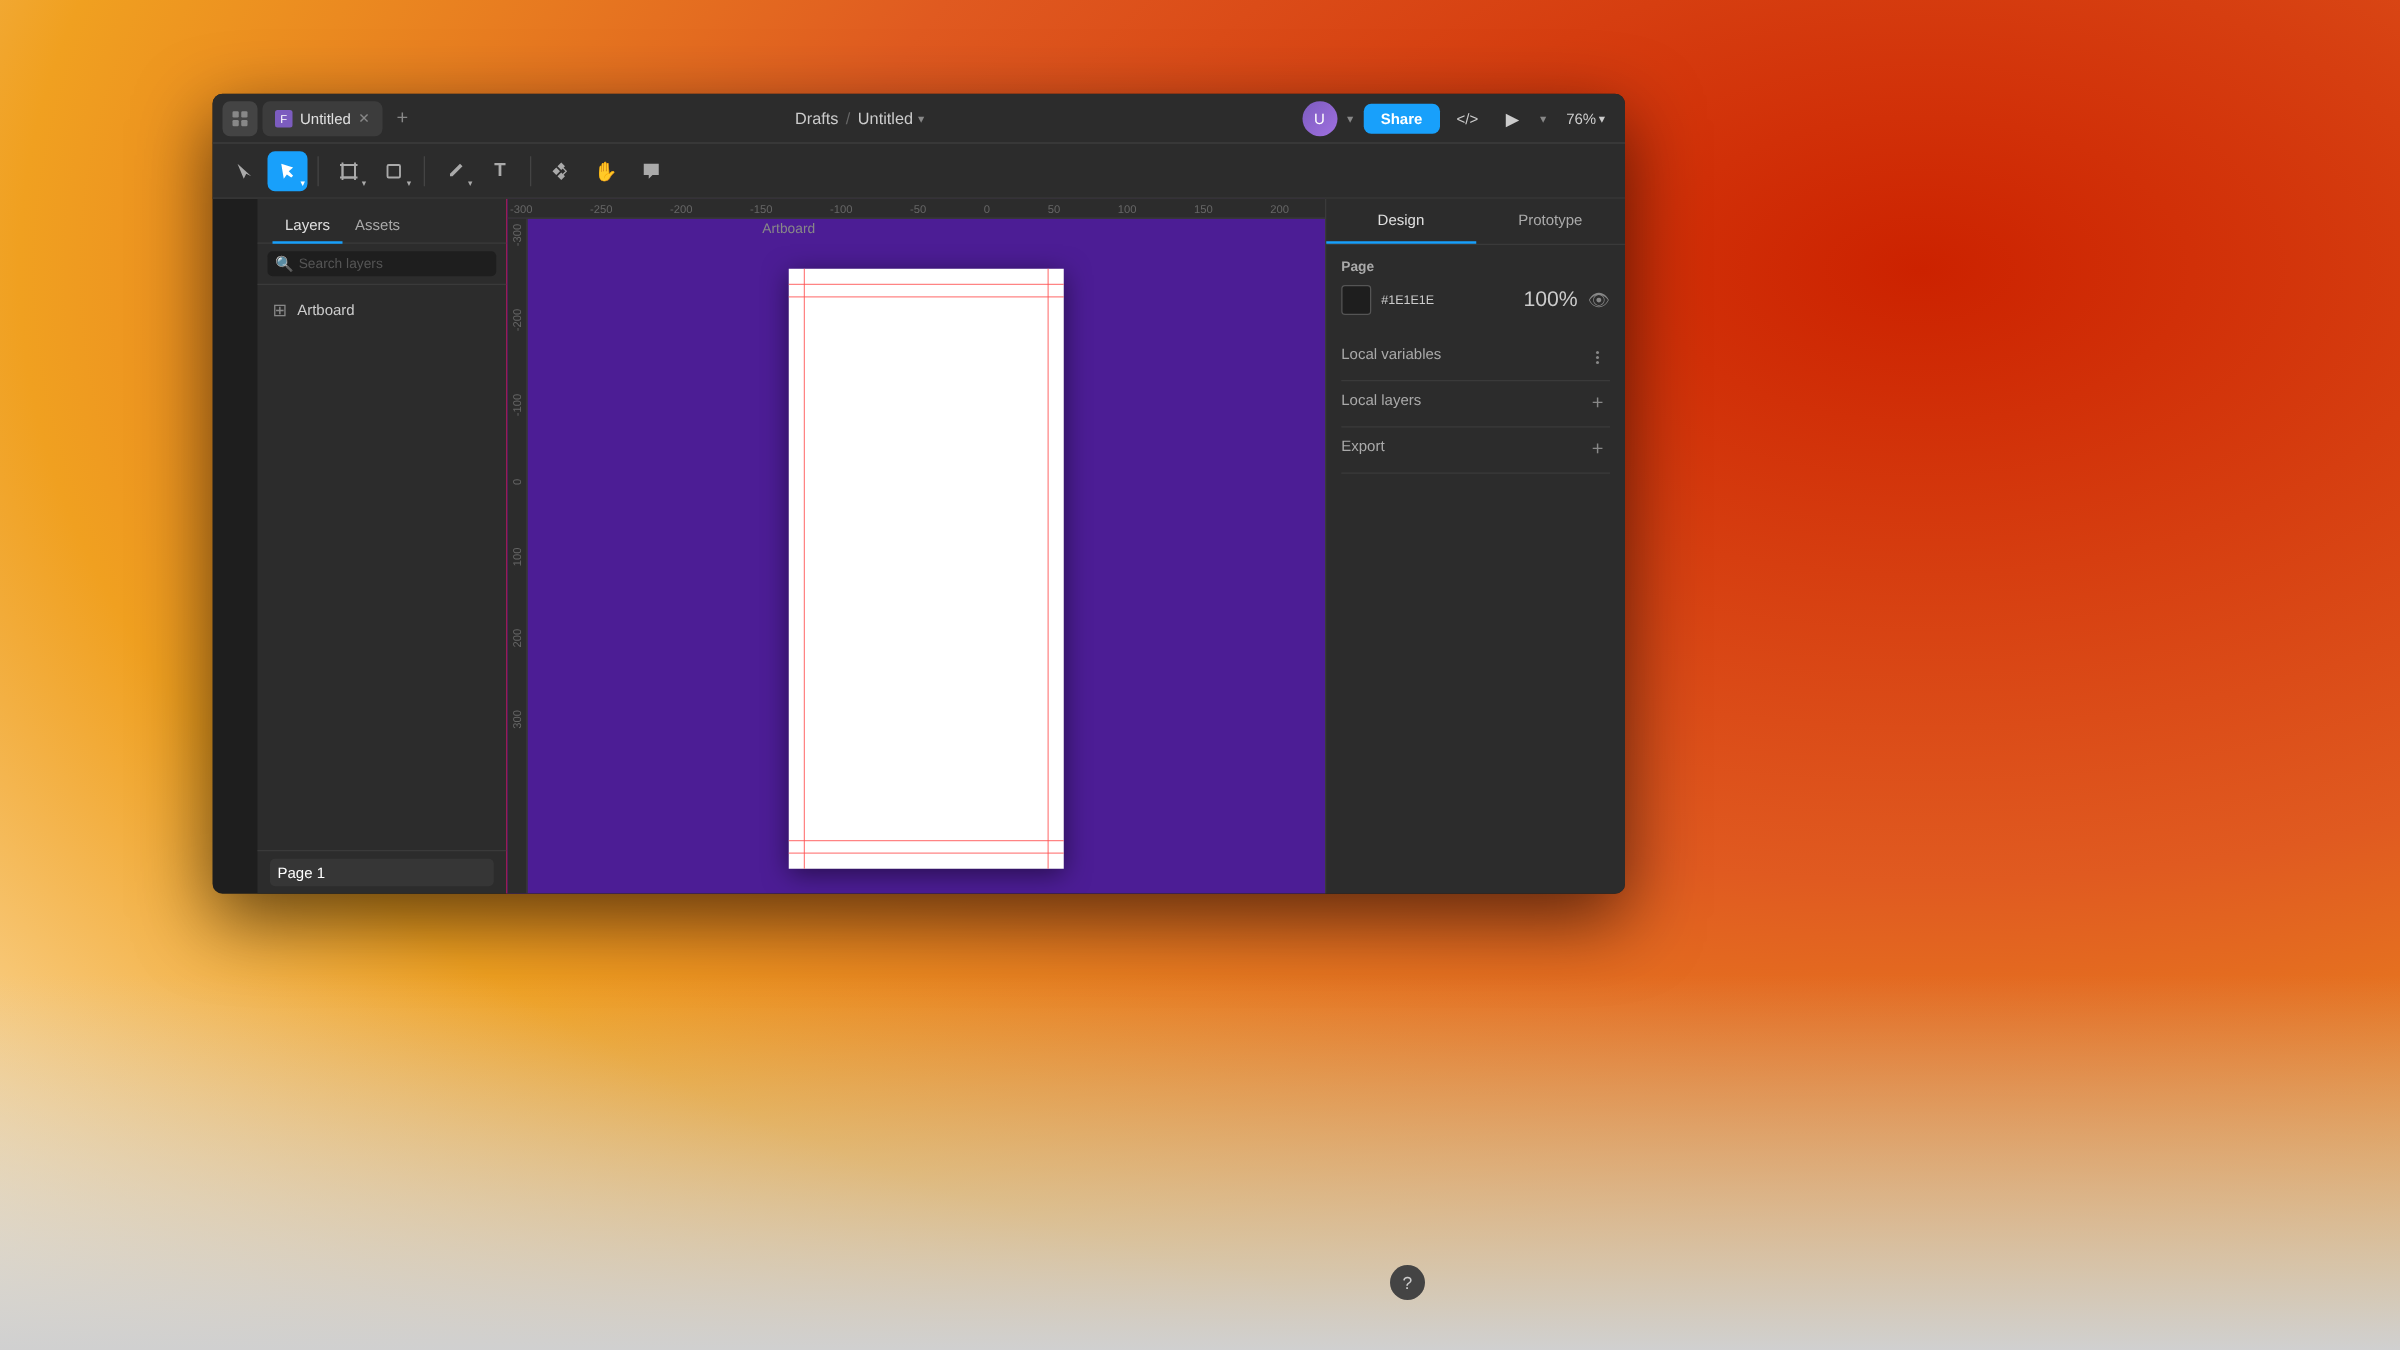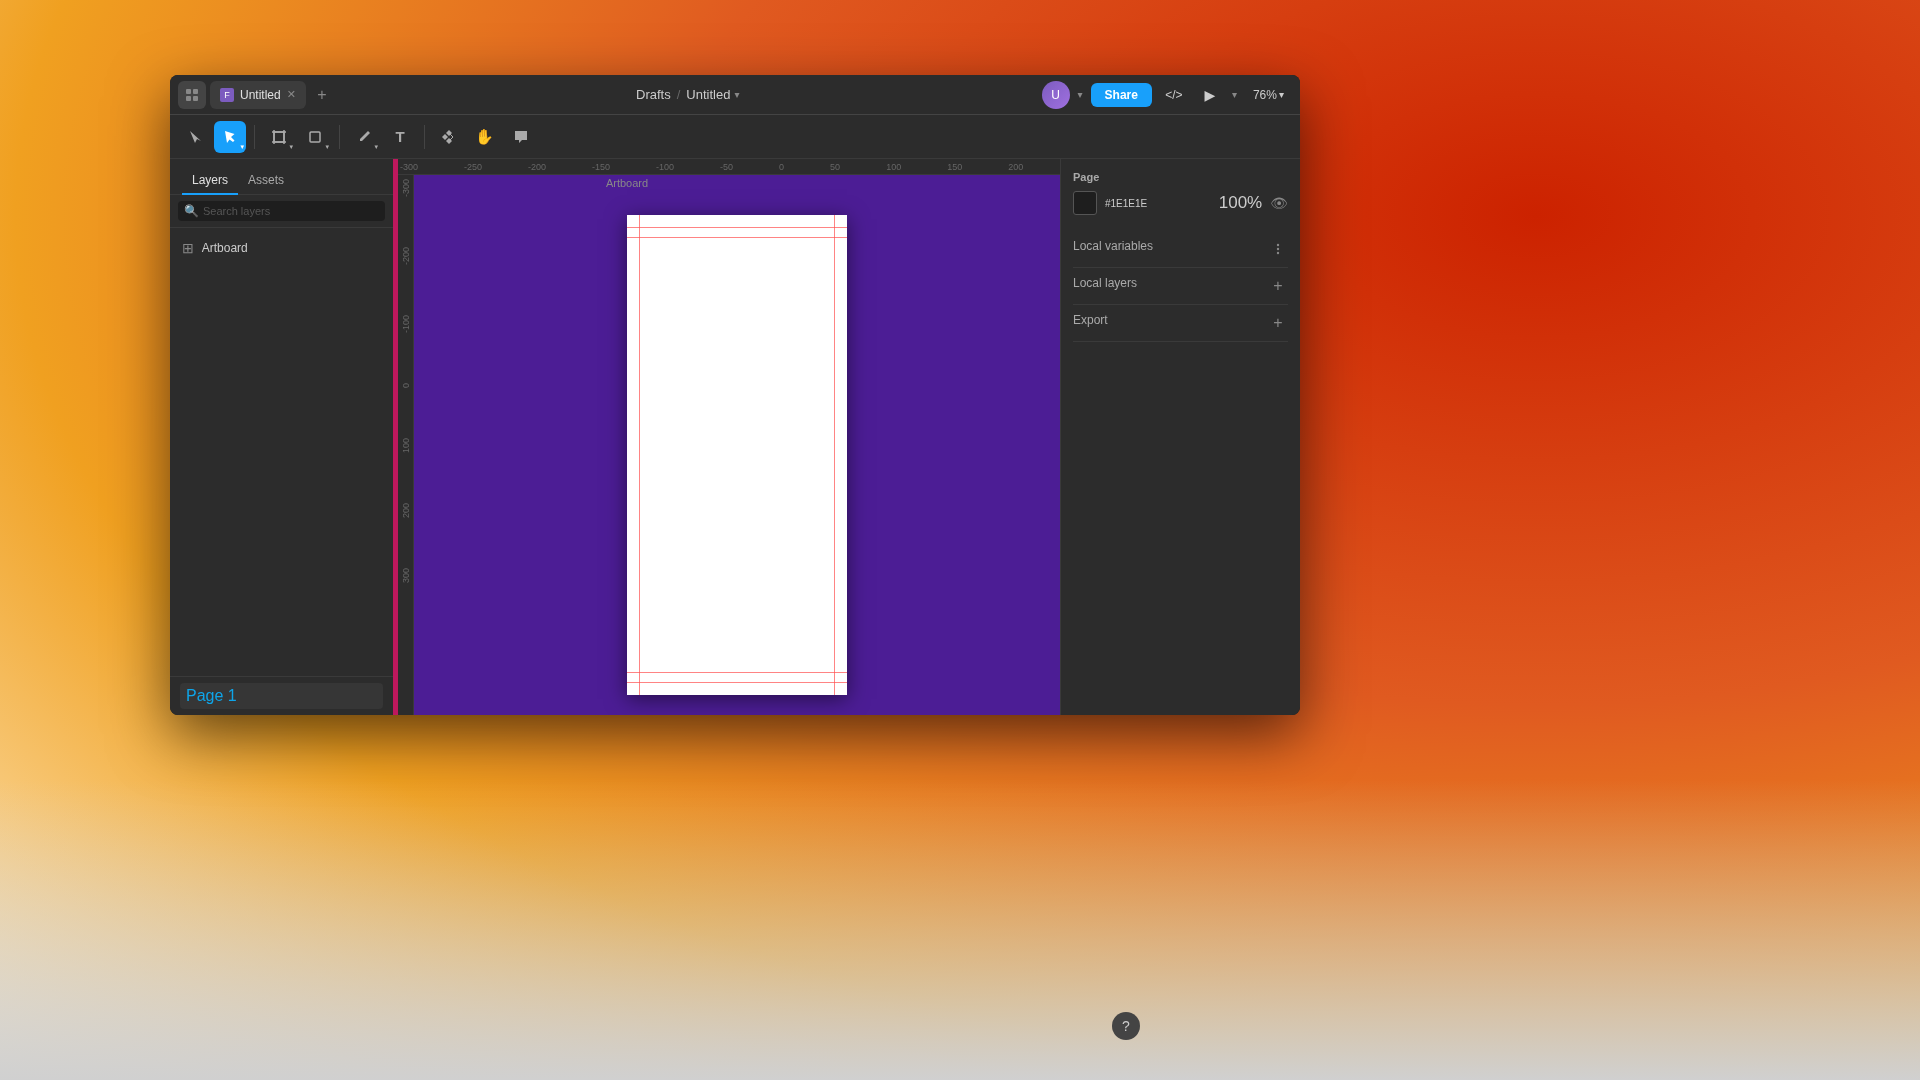"Layers" .left-panel { border-right: 5px solid #be185d -> 1px solid #be185d; margin-left: none -> 36px; width: 228px -> 200px }
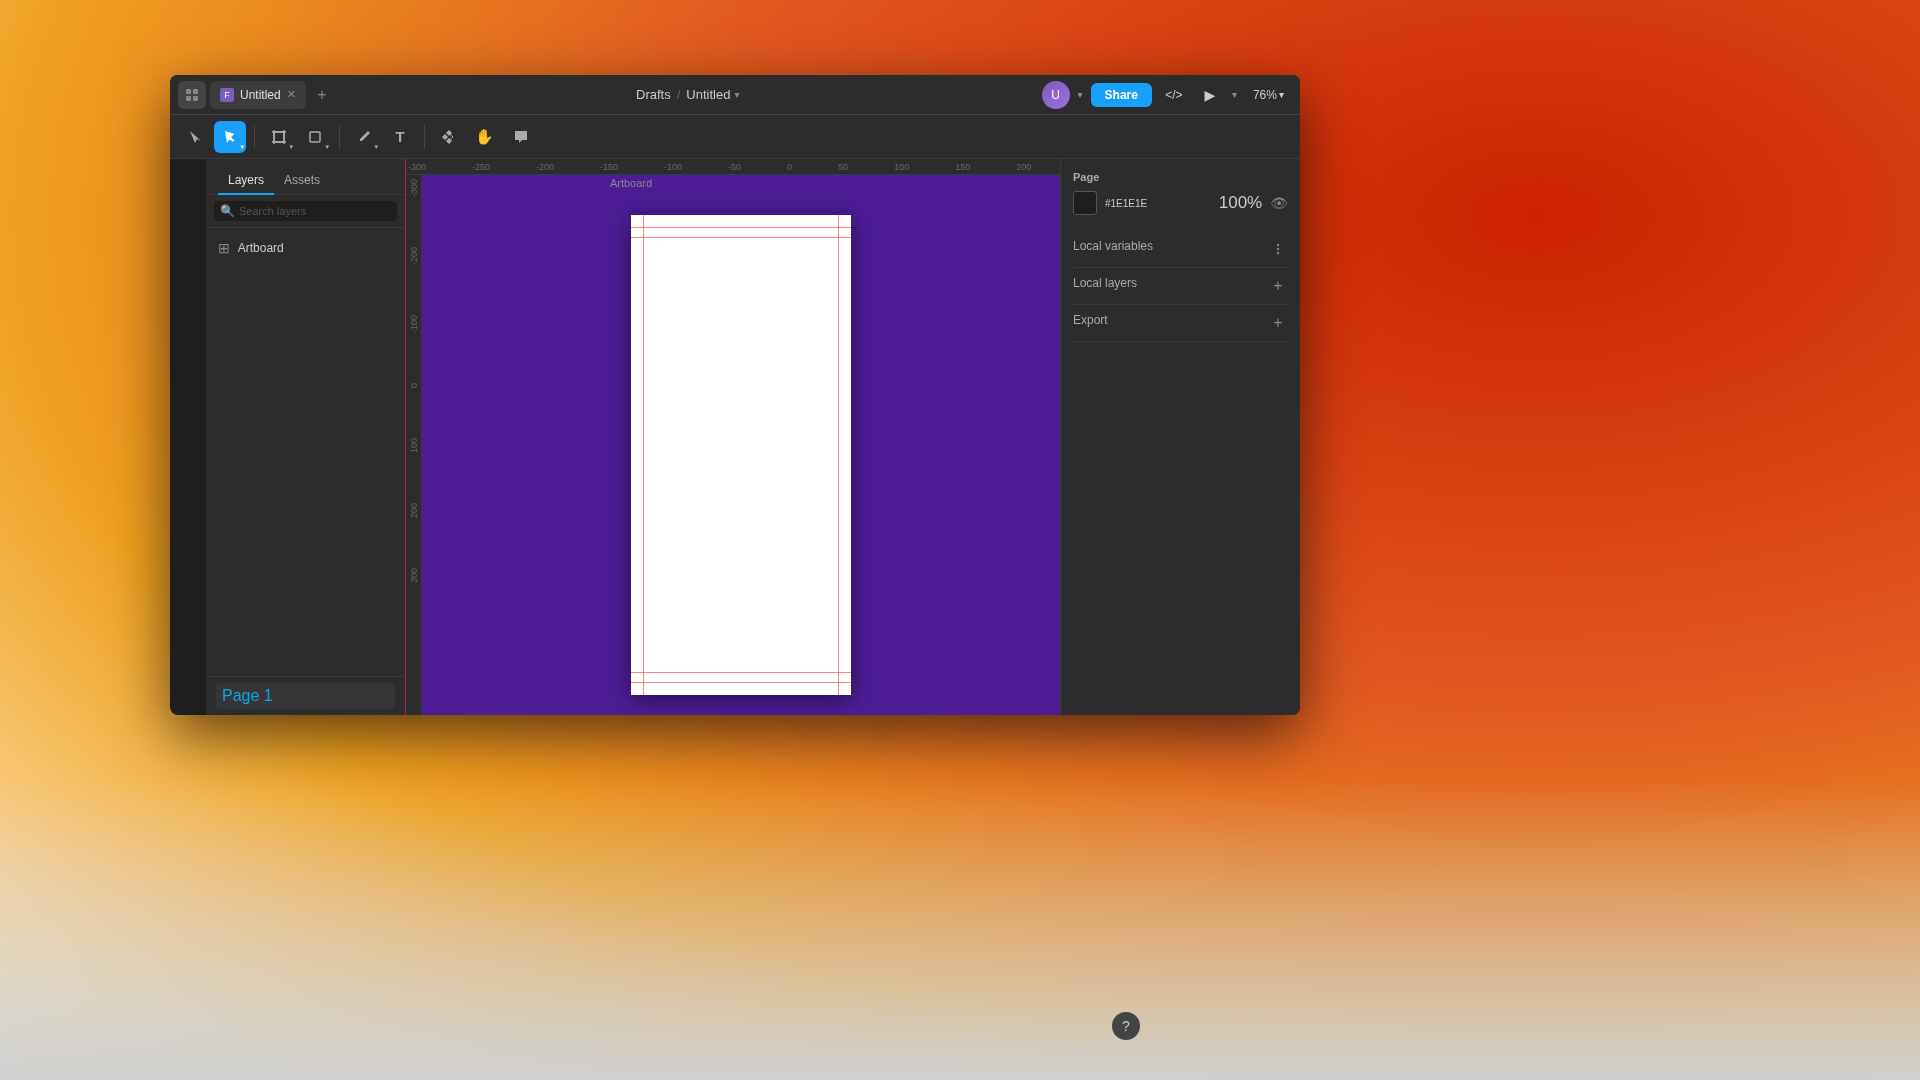"Design" div.right-panel-tabs { html: none -> <div> <div>Design</div> <div>Prototype</div> </div> }
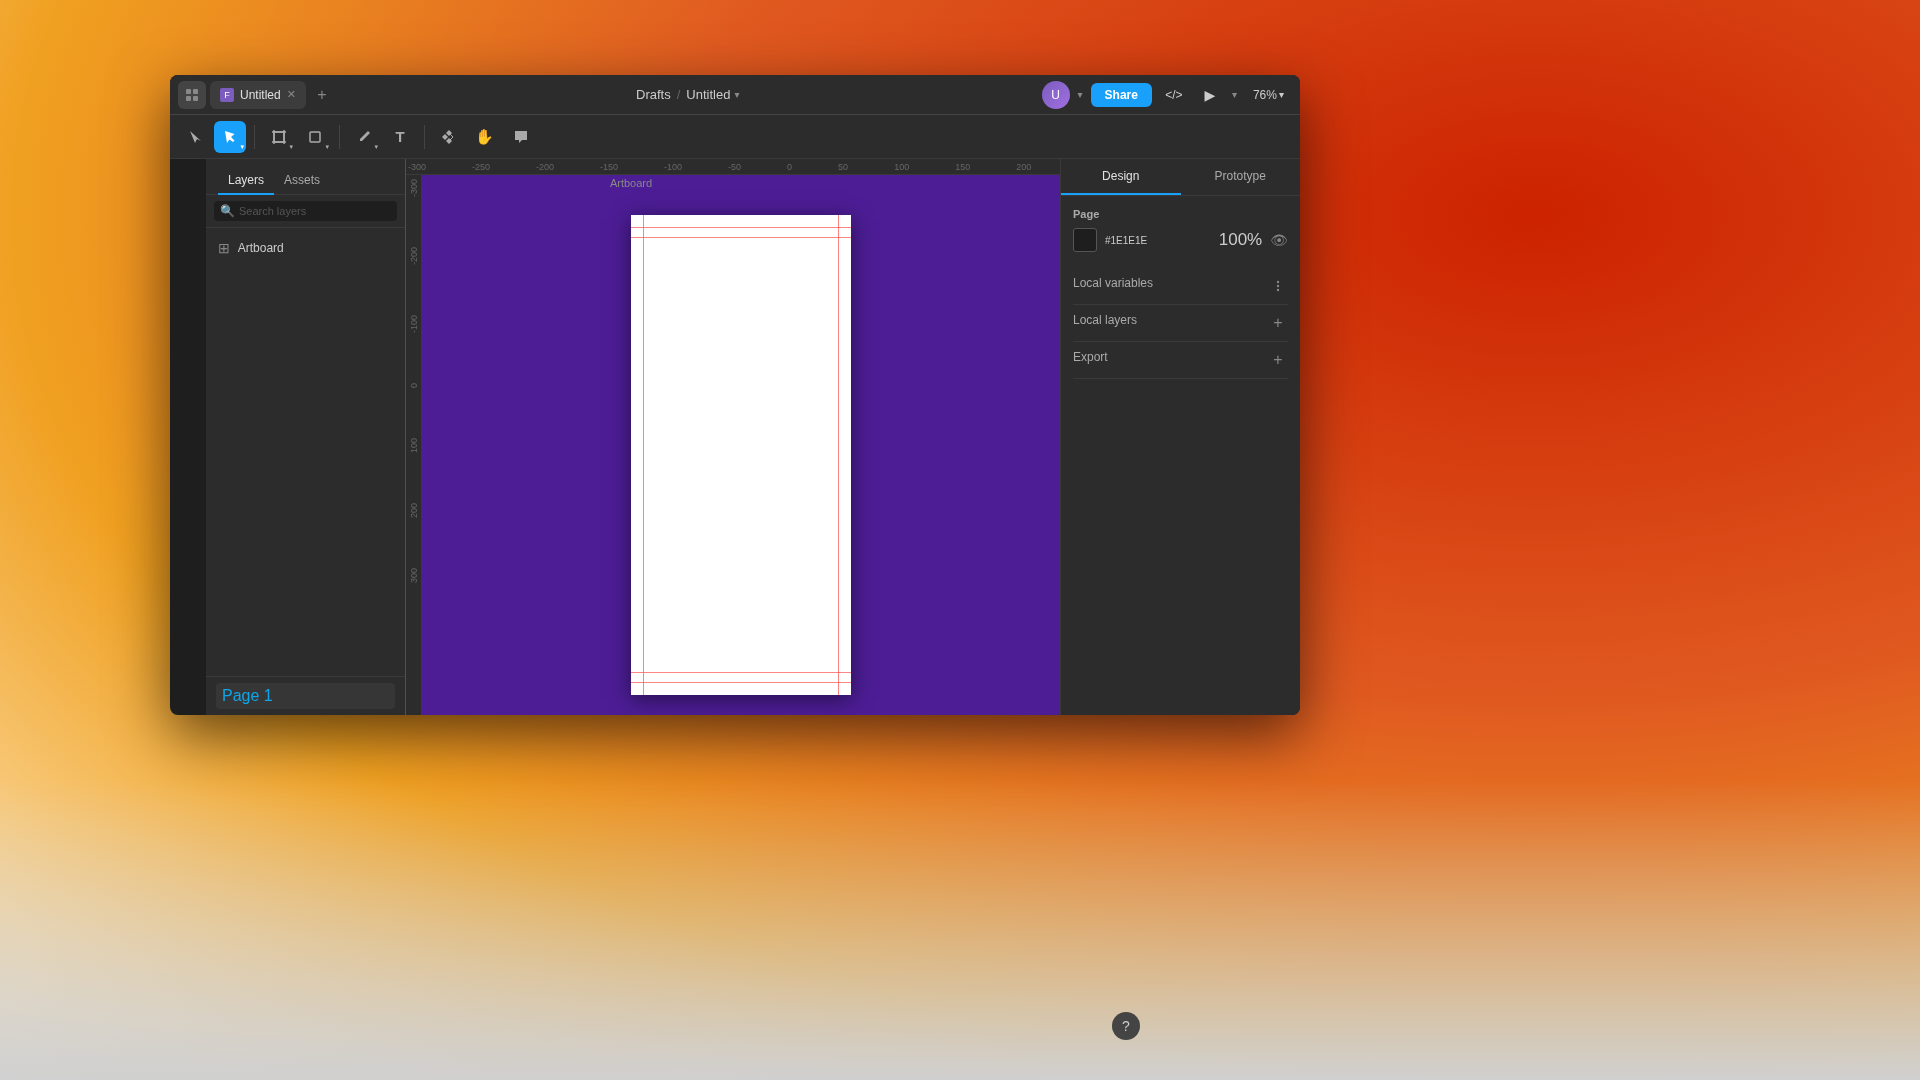"Page 1" .page-item { color: #0ea5e9 -> #ffffff; font-size: 16px -> 12px }
